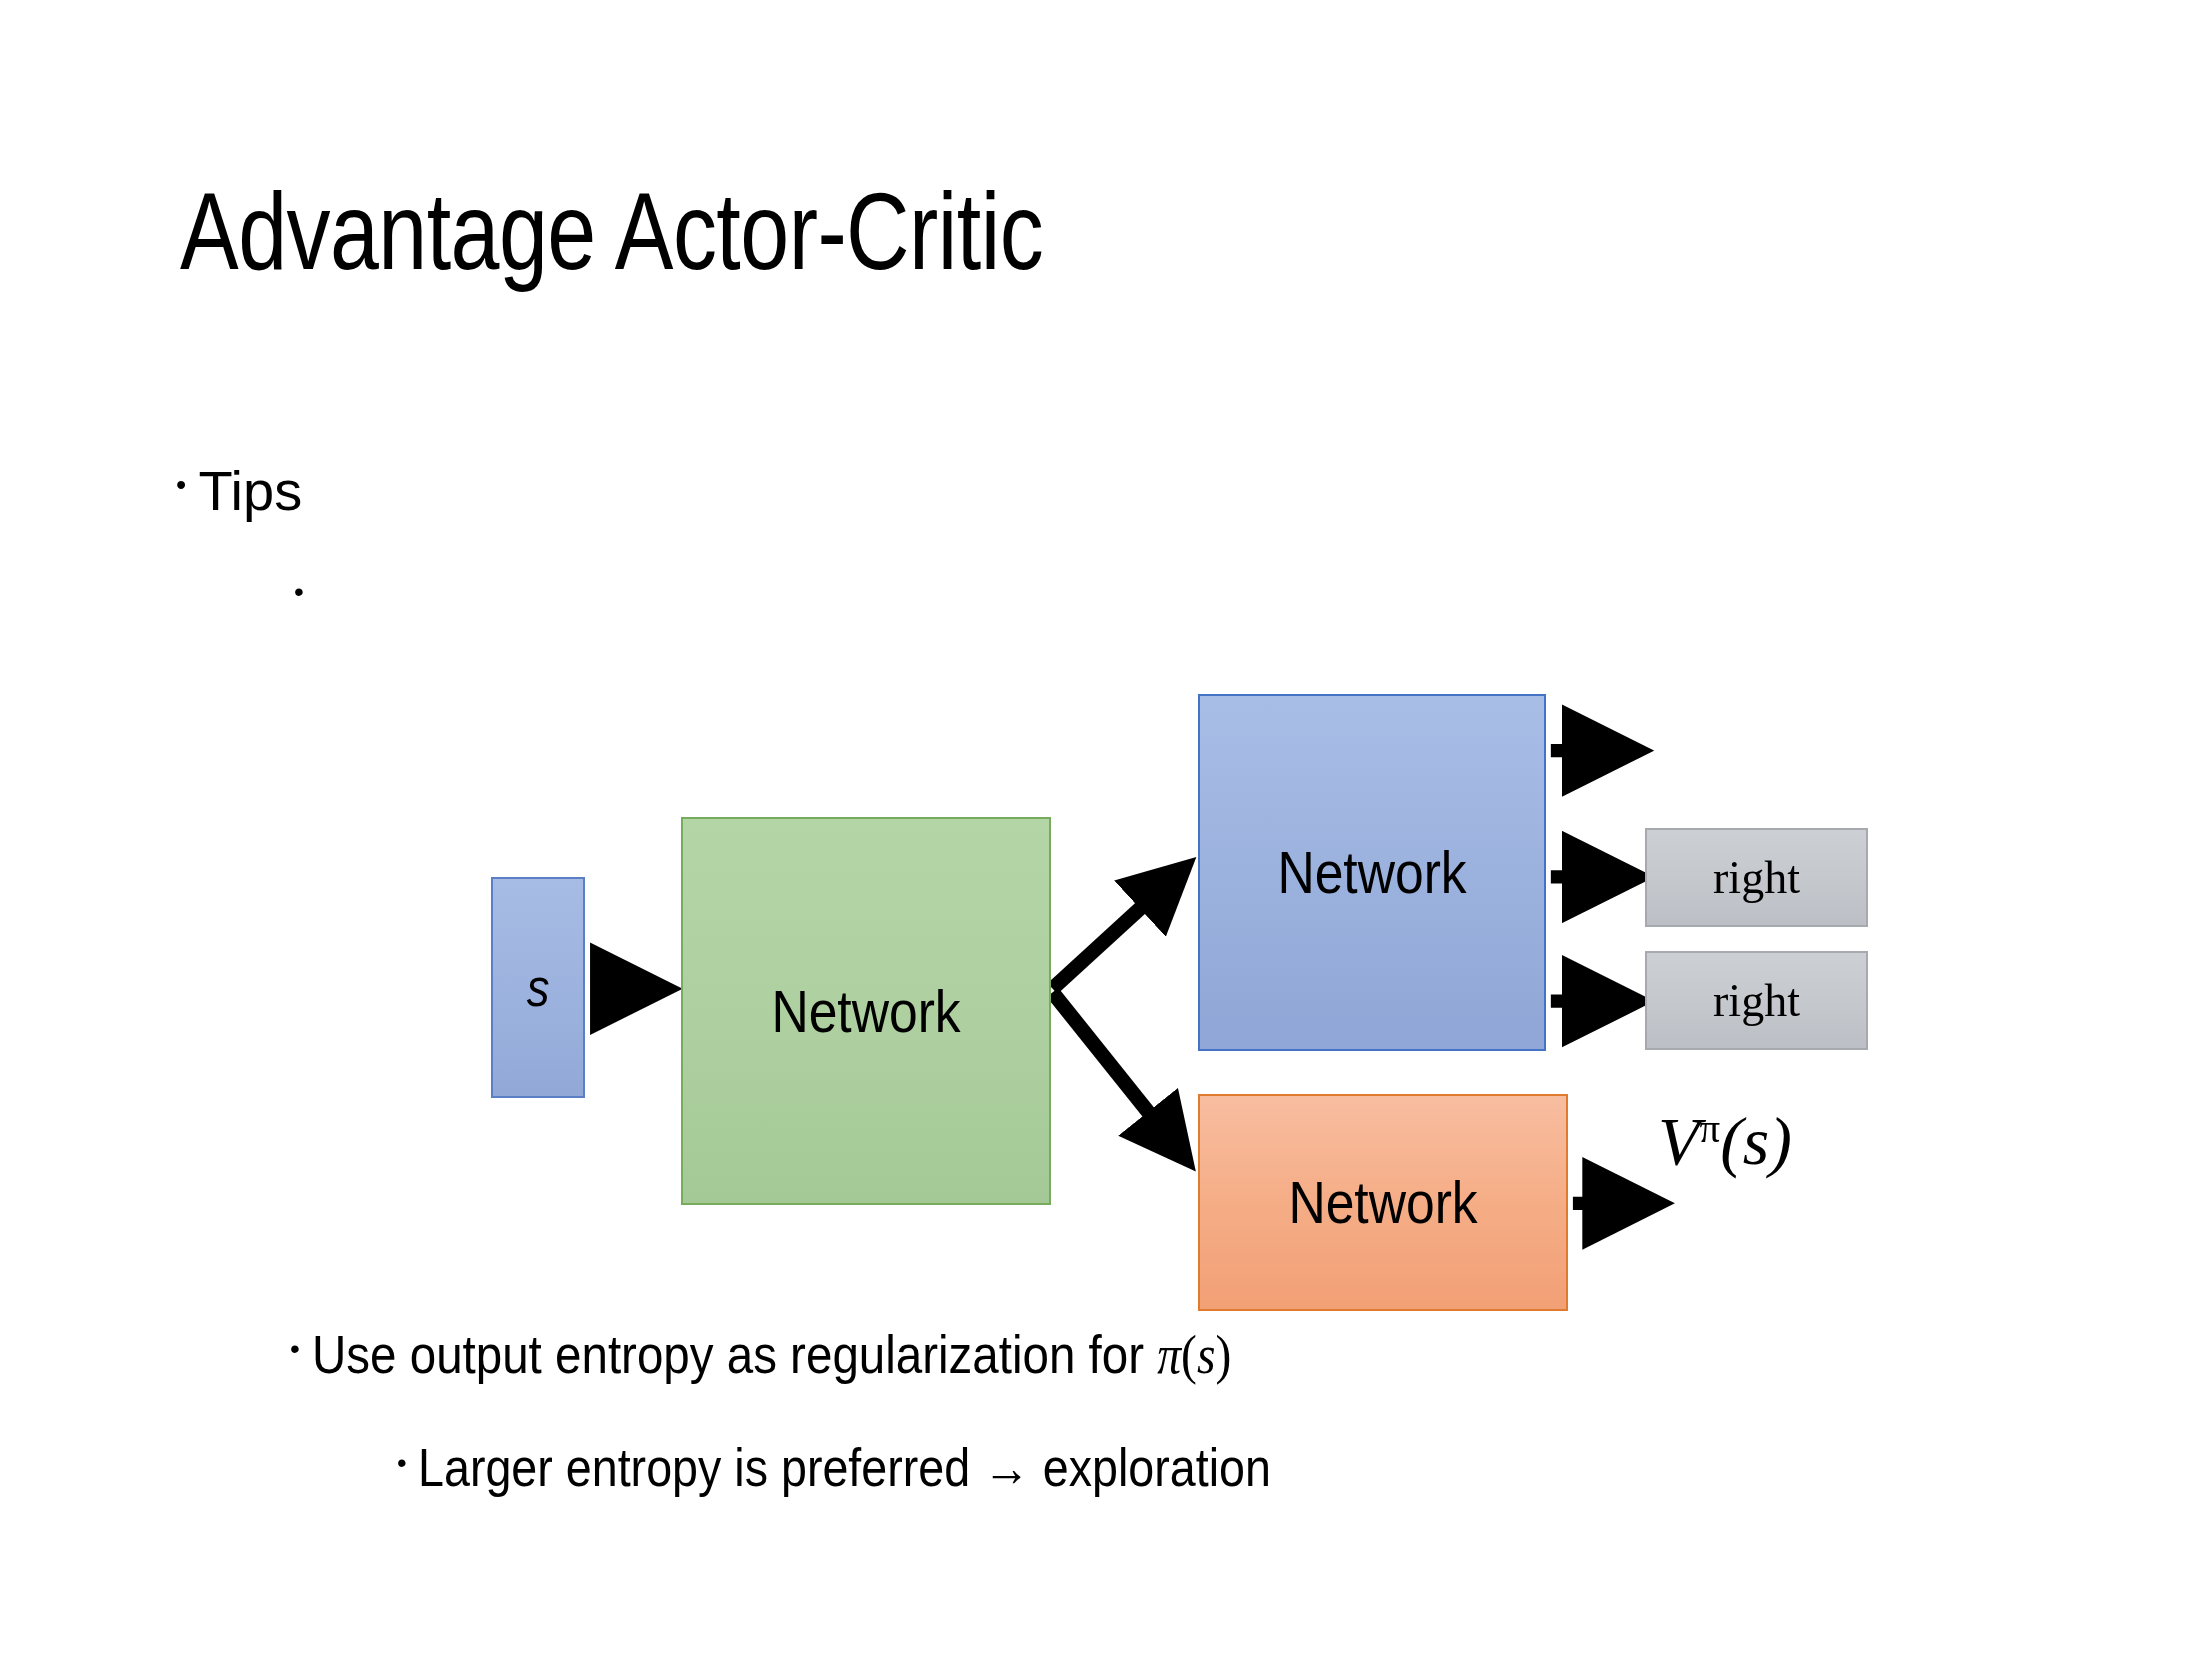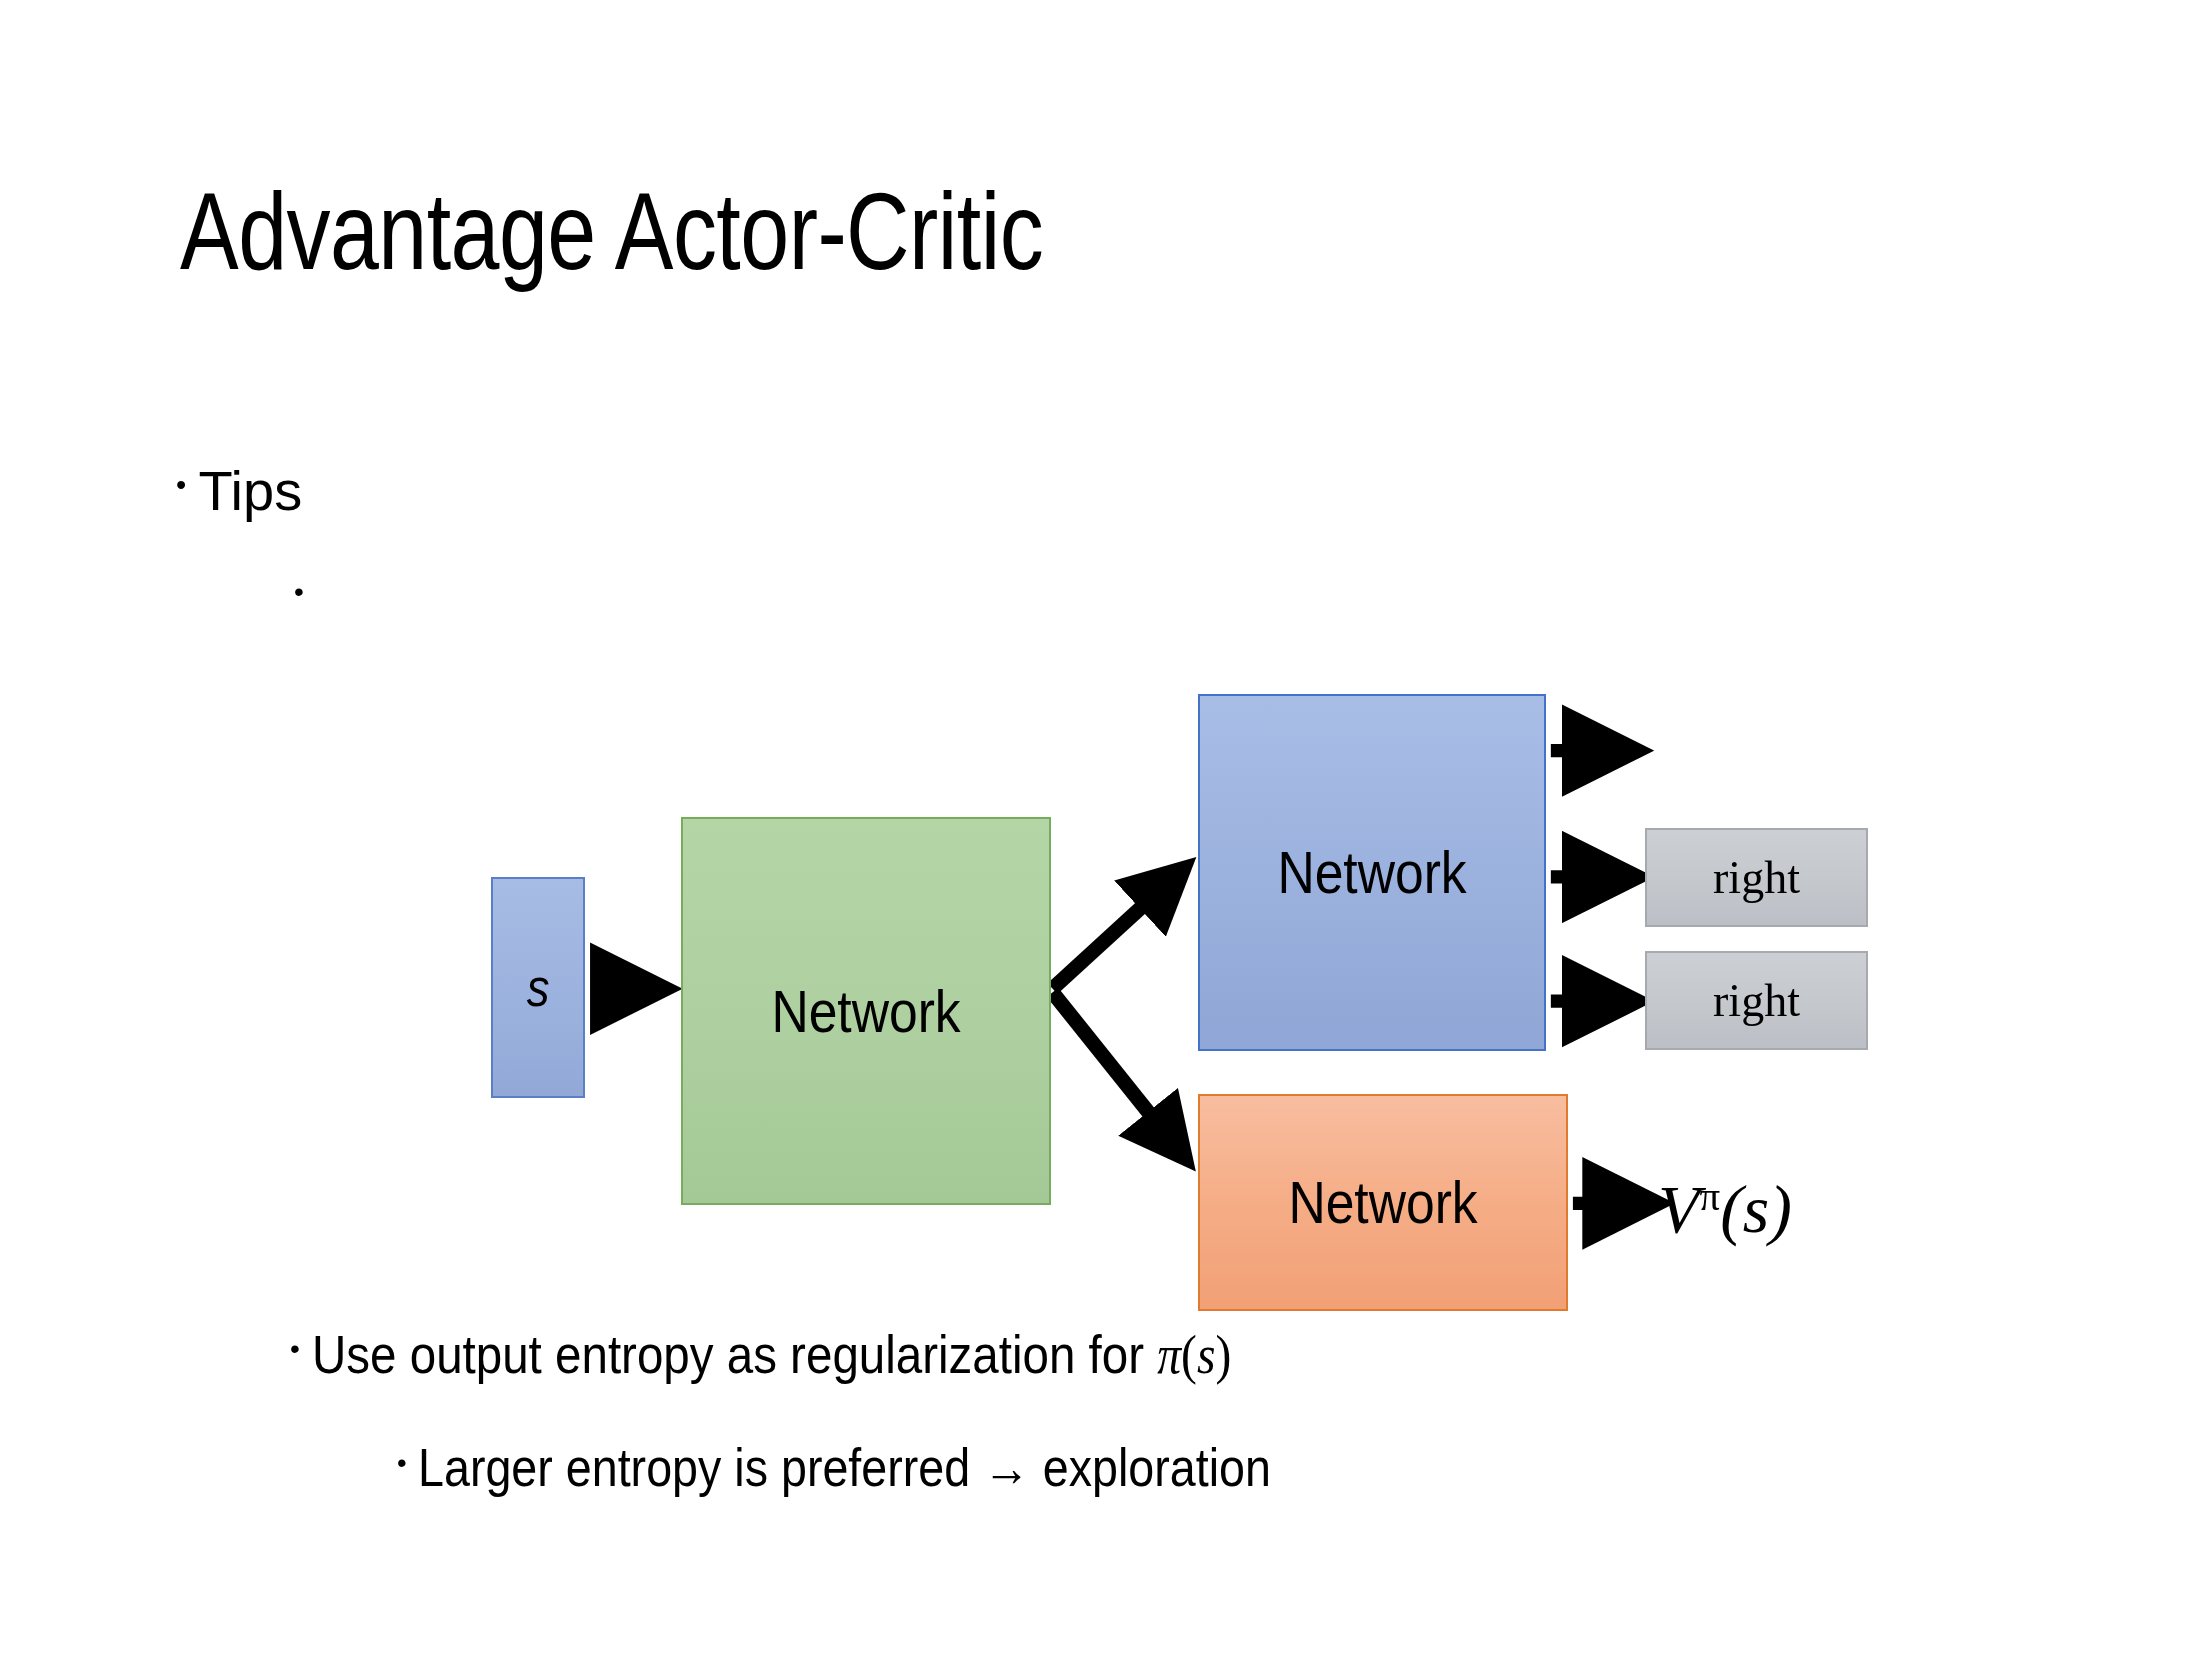"Vπ(s)" div.mathblock { top: 1170px -> 1102px }
